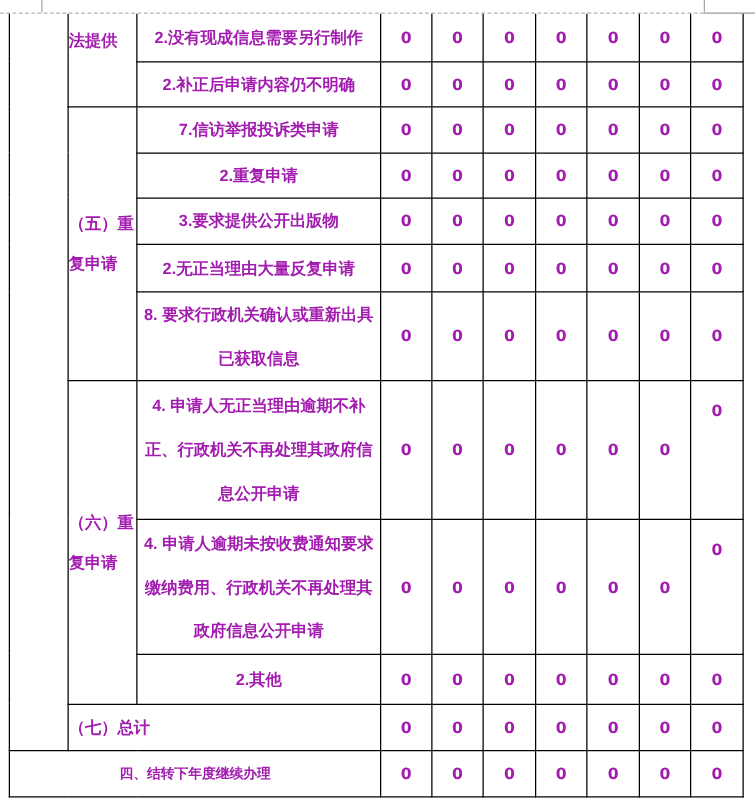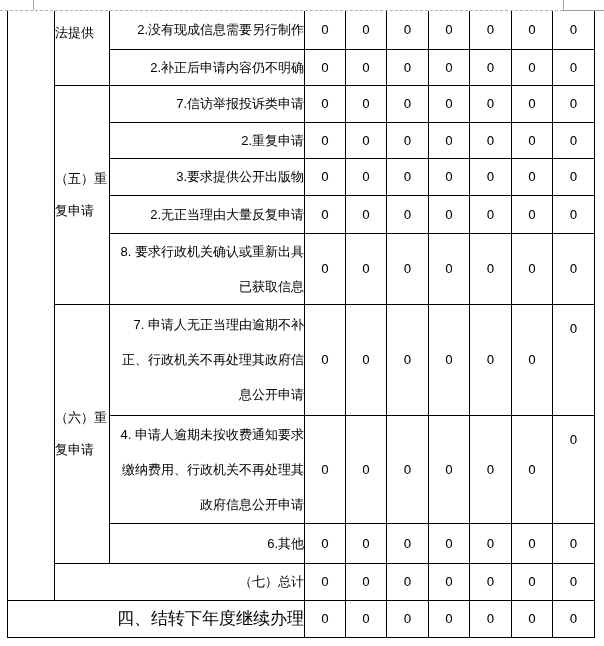"法提供" .canvas { color: #000000 -> #a21caf; font-weight: none -> bold }
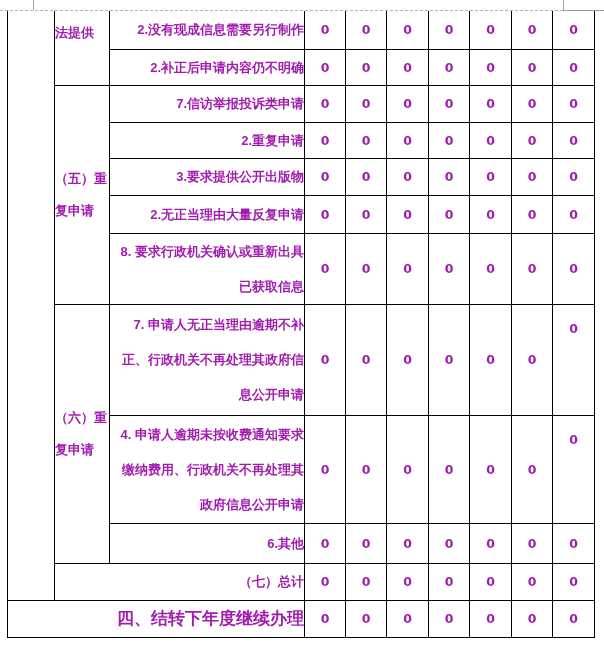"2.没有现成信息需要另行制作" td.desc { text-align: right -> center }
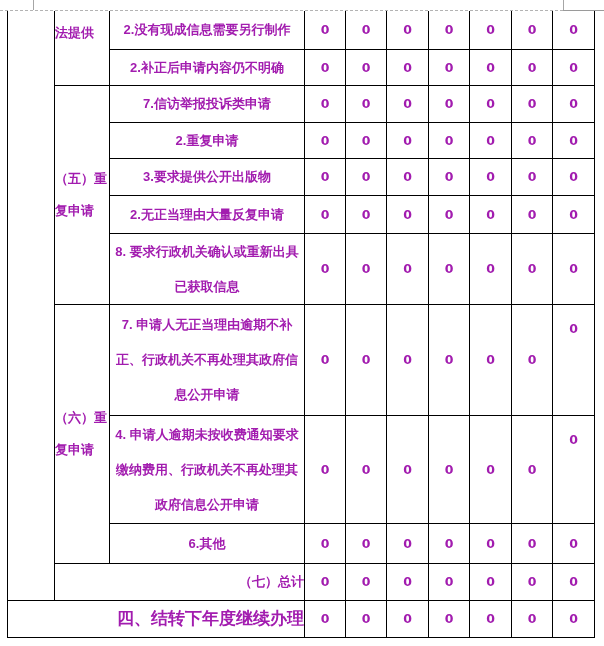"7. 申请人无正当理由逾期不补正、行政机关不再处理其政府信息公开申请" td.desc { text: 7 -> 4 }
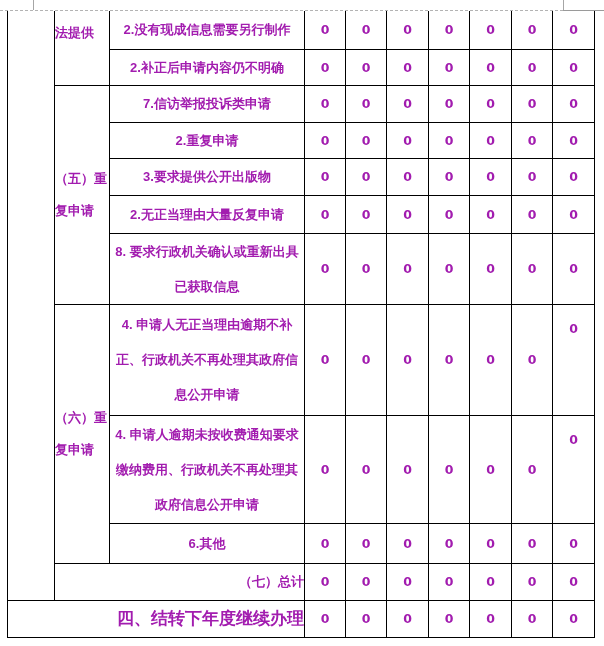"6.其他" td.desc { text: 6 -> 2 }
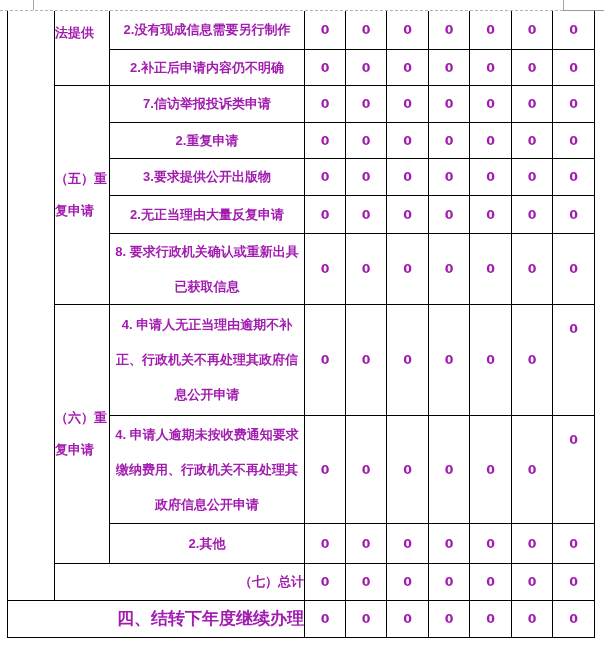"（七）总计" td.total-label { text-align: right -> left }
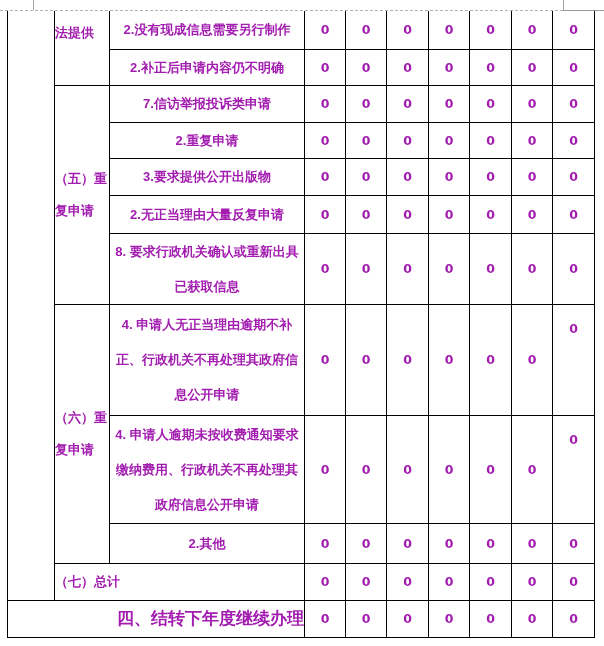"四、结转下年度继续办理" td.section-label { font-size: 17px -> 11px; text-align: right -> center }
